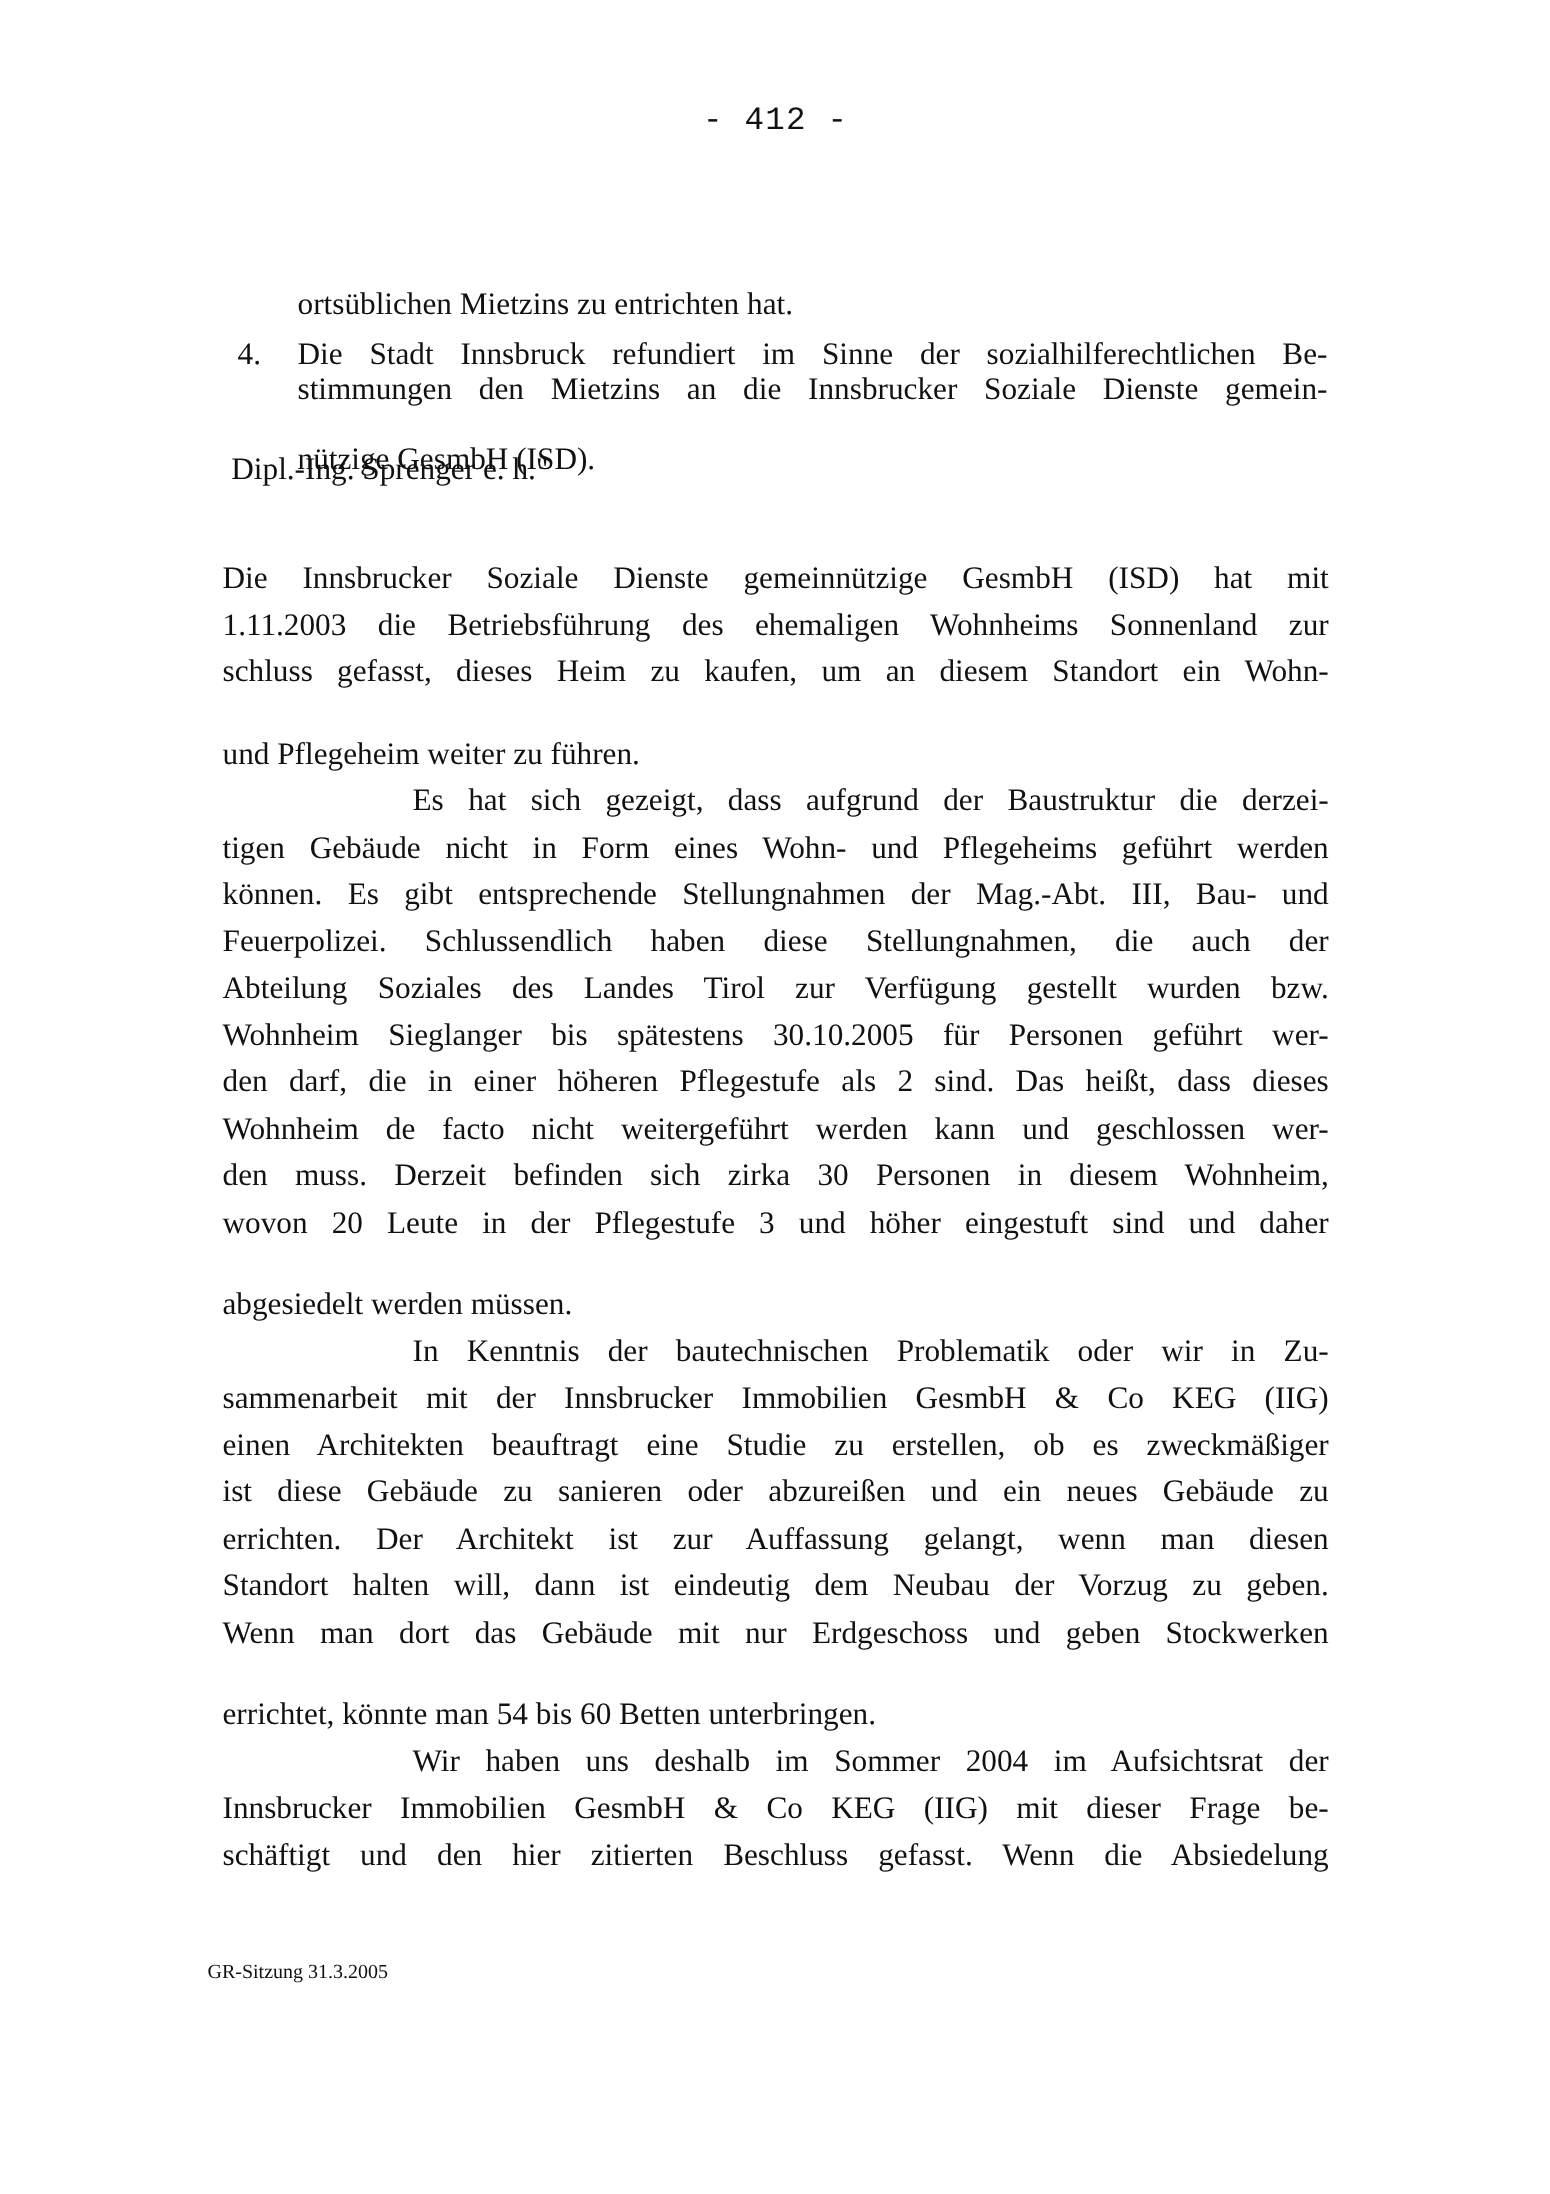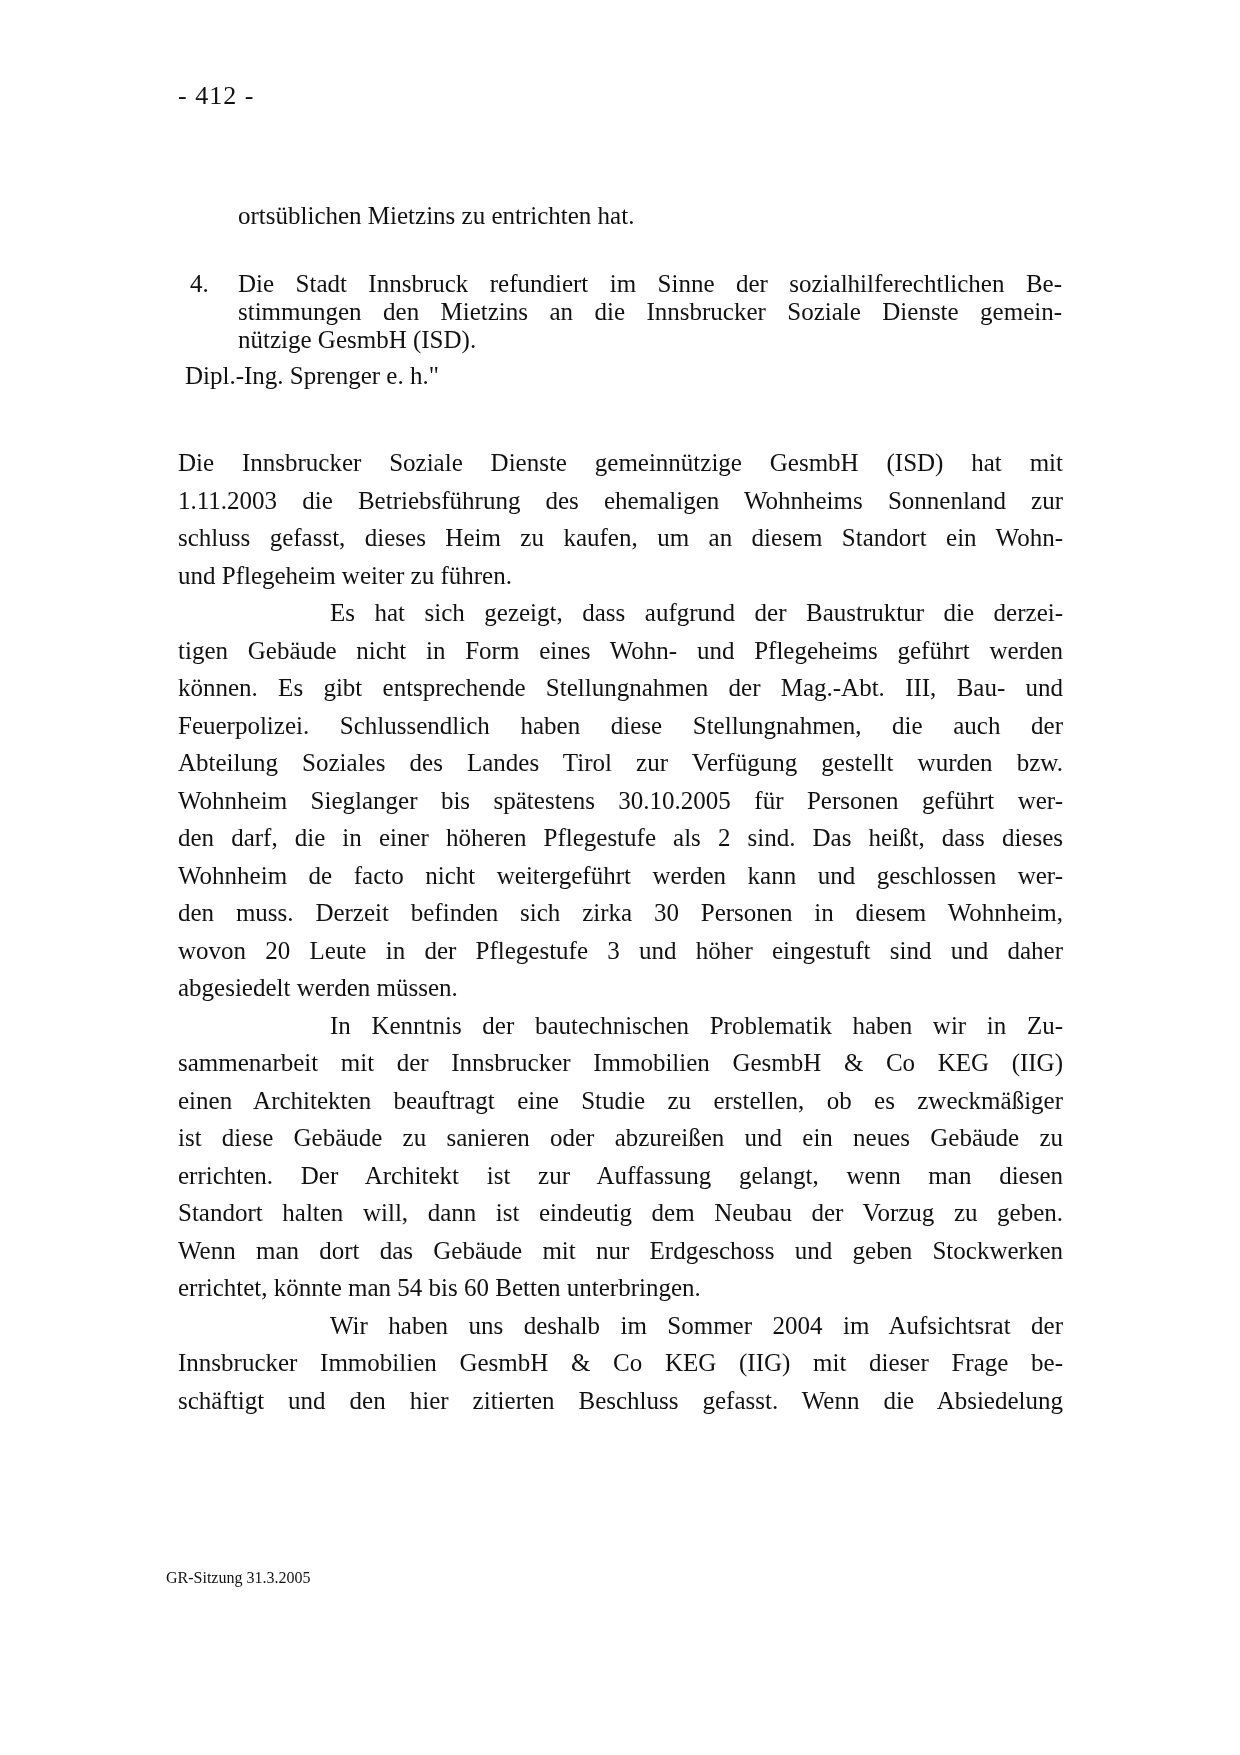"- 412 -" .page-number { font-family: none -> Liberation Mono, monospace; text-align: left -> center }
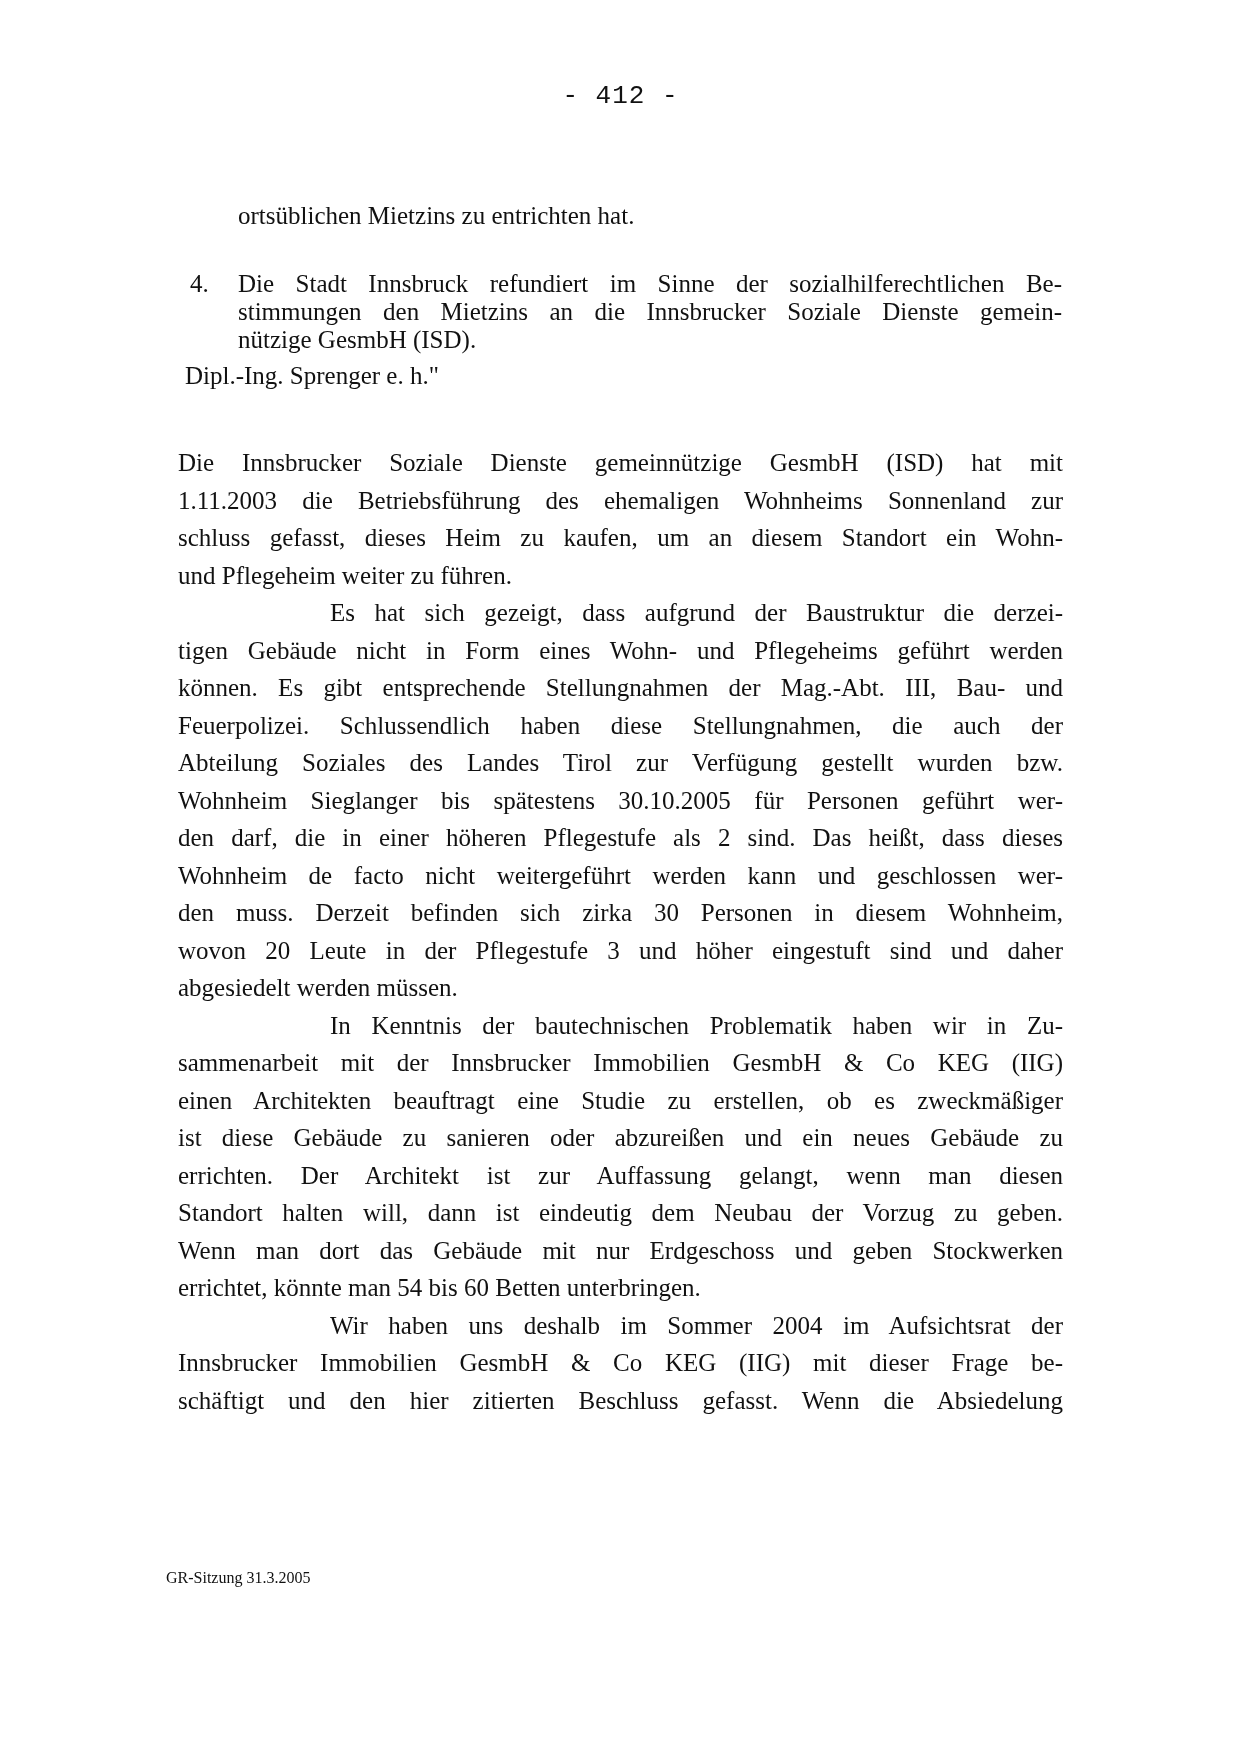"ortsüblichen Mietzins zu entrichten hat." .ln-end { margin-top: none -> 28px }
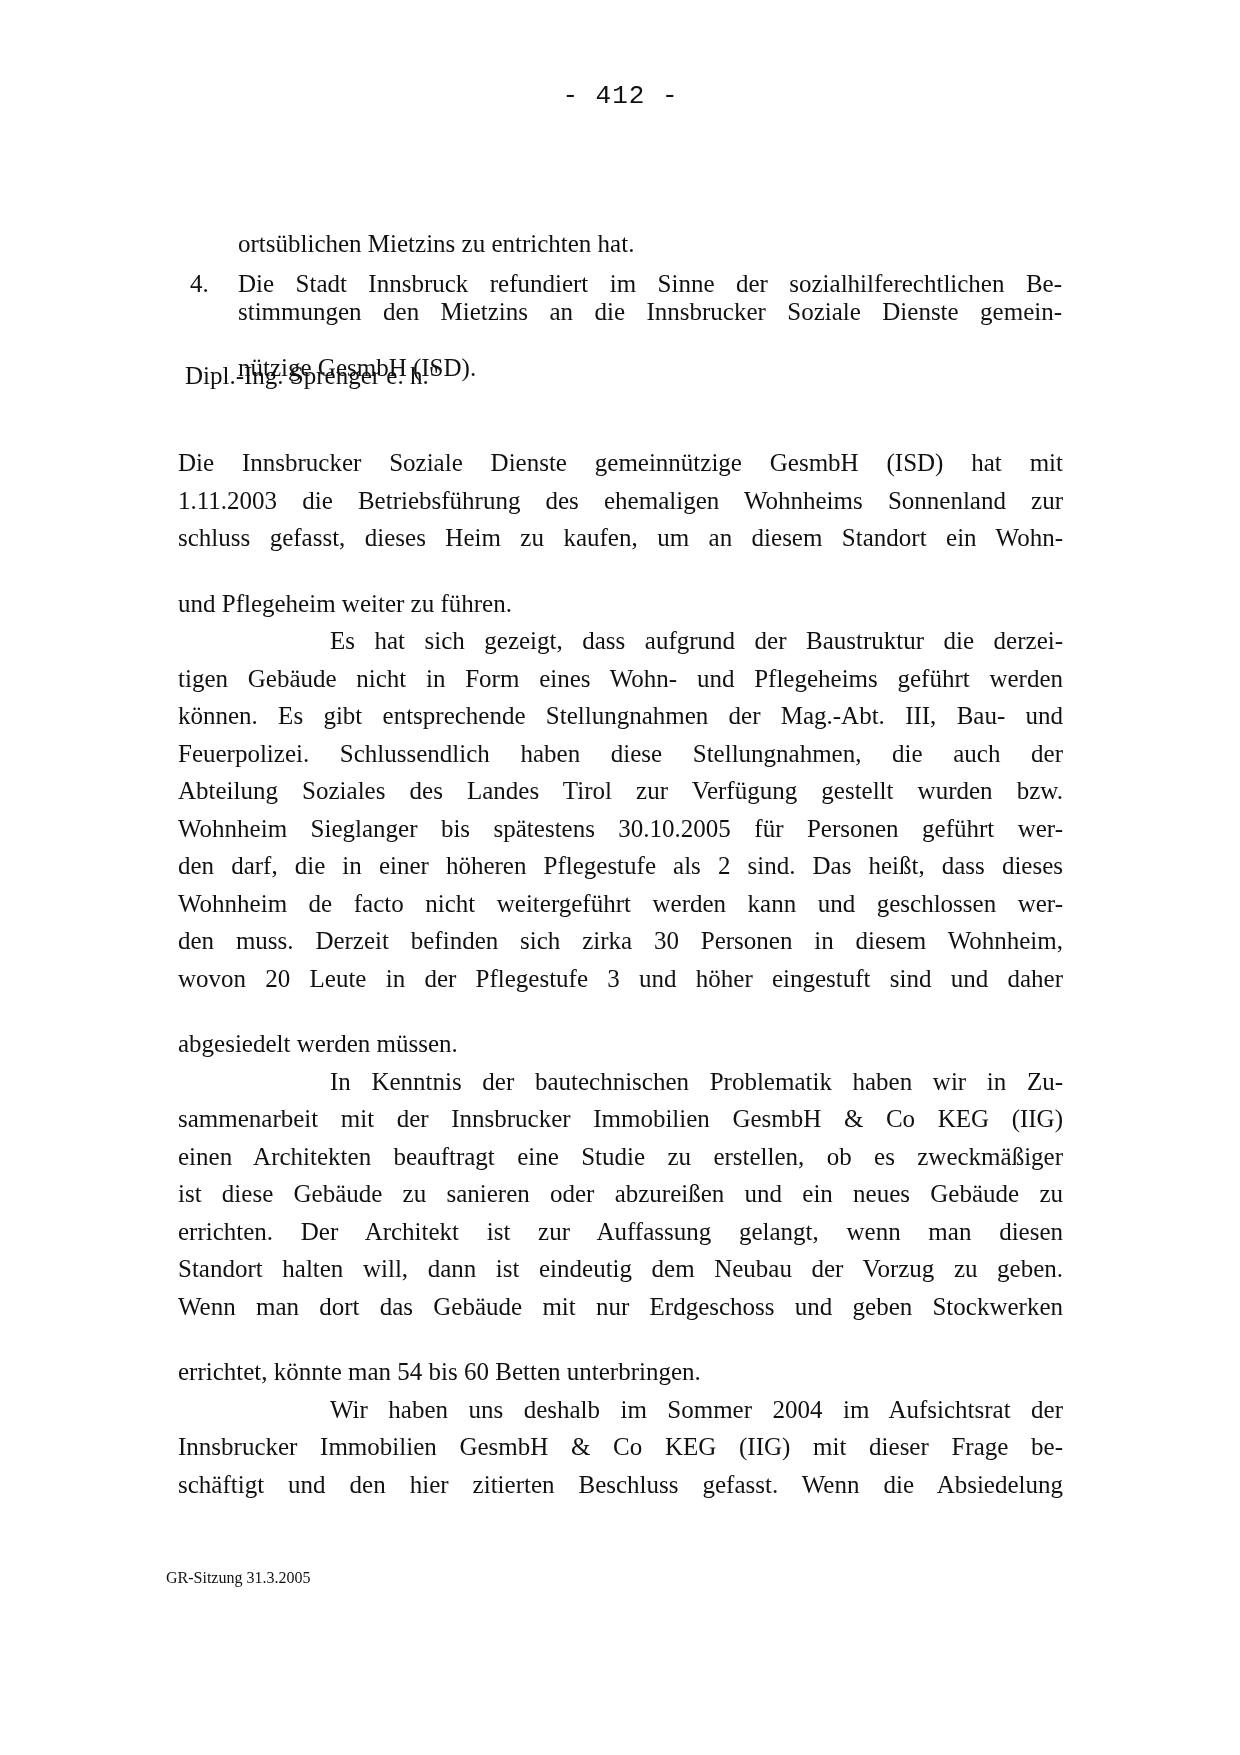"In Kenntnis der bautechnischen" div.ln { text: haben -> oder }
